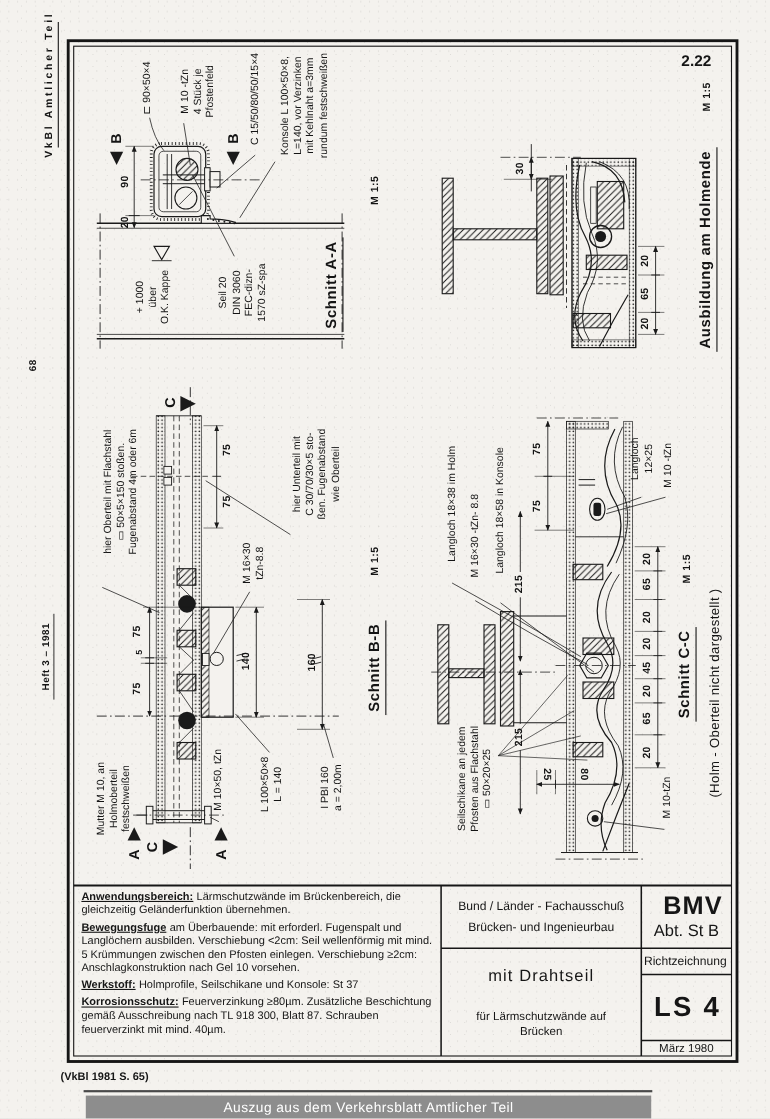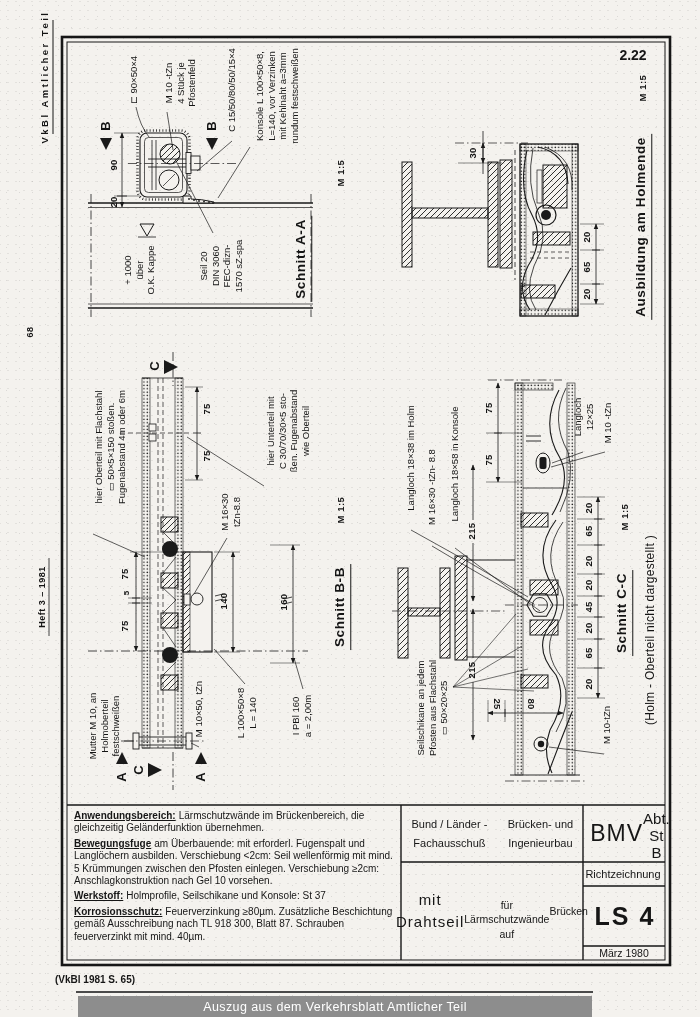"Bund / Länder - Fachausschuß" .cc-center { flex-direction: none -> column }
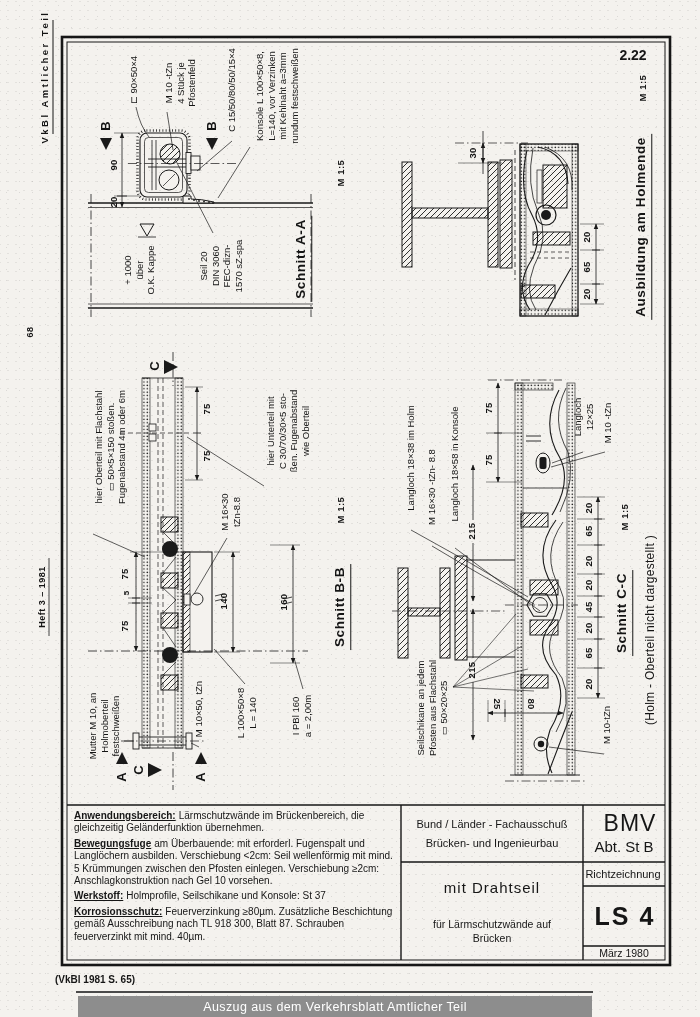"BMV" .org { font-weight: 400 -> 700 }
